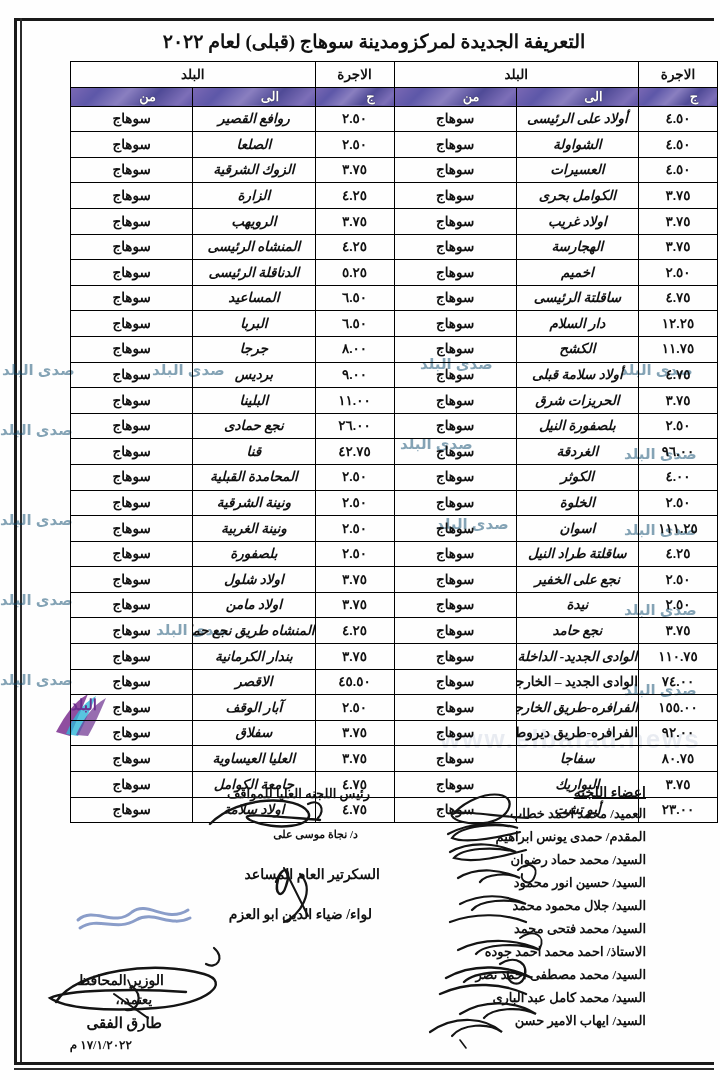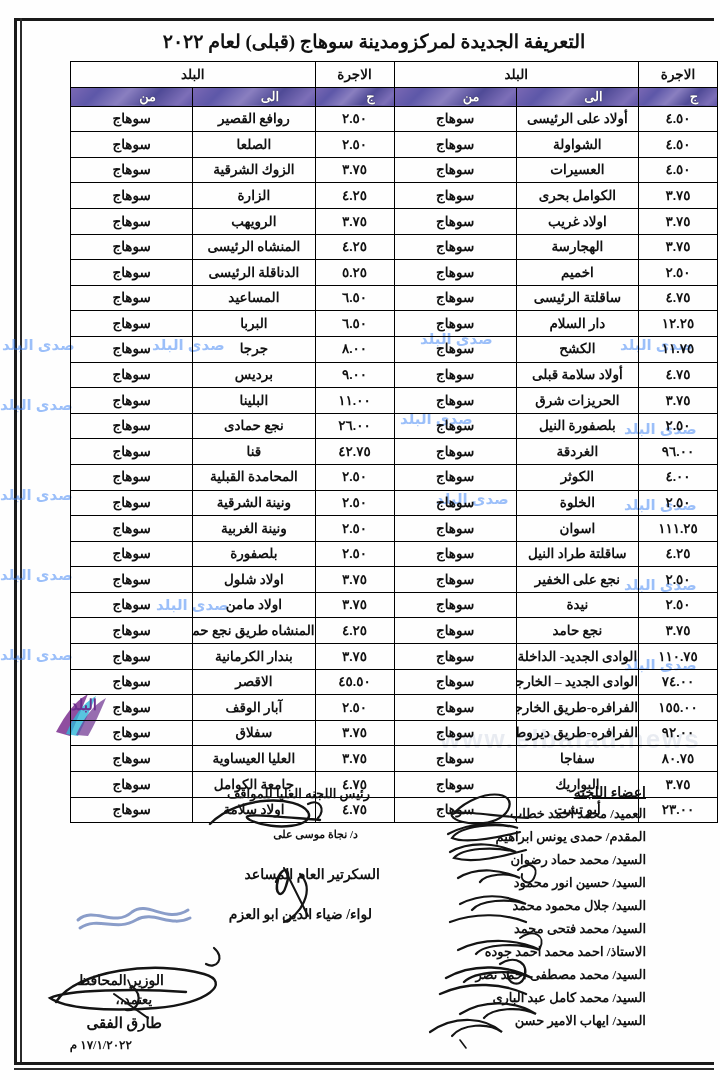"روافع القصير" td.place { font-style: none -> italic }
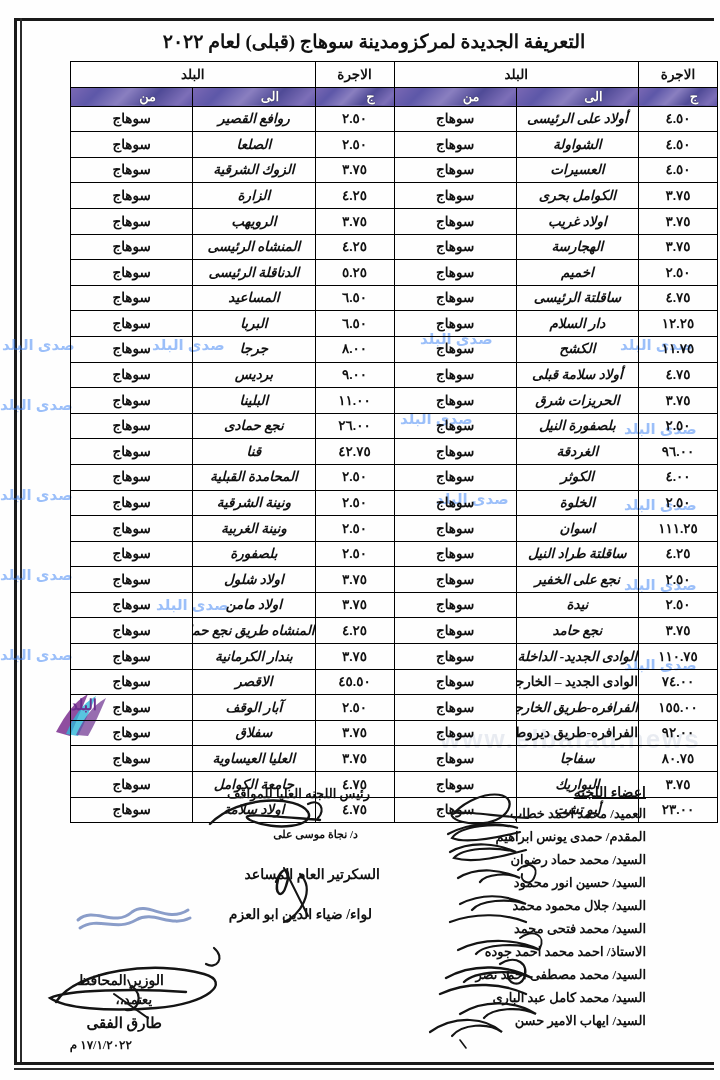"صدى البلد" .wm { color: #3b82f6 -> #0c4a6e; margin-top: none -> 25px }
